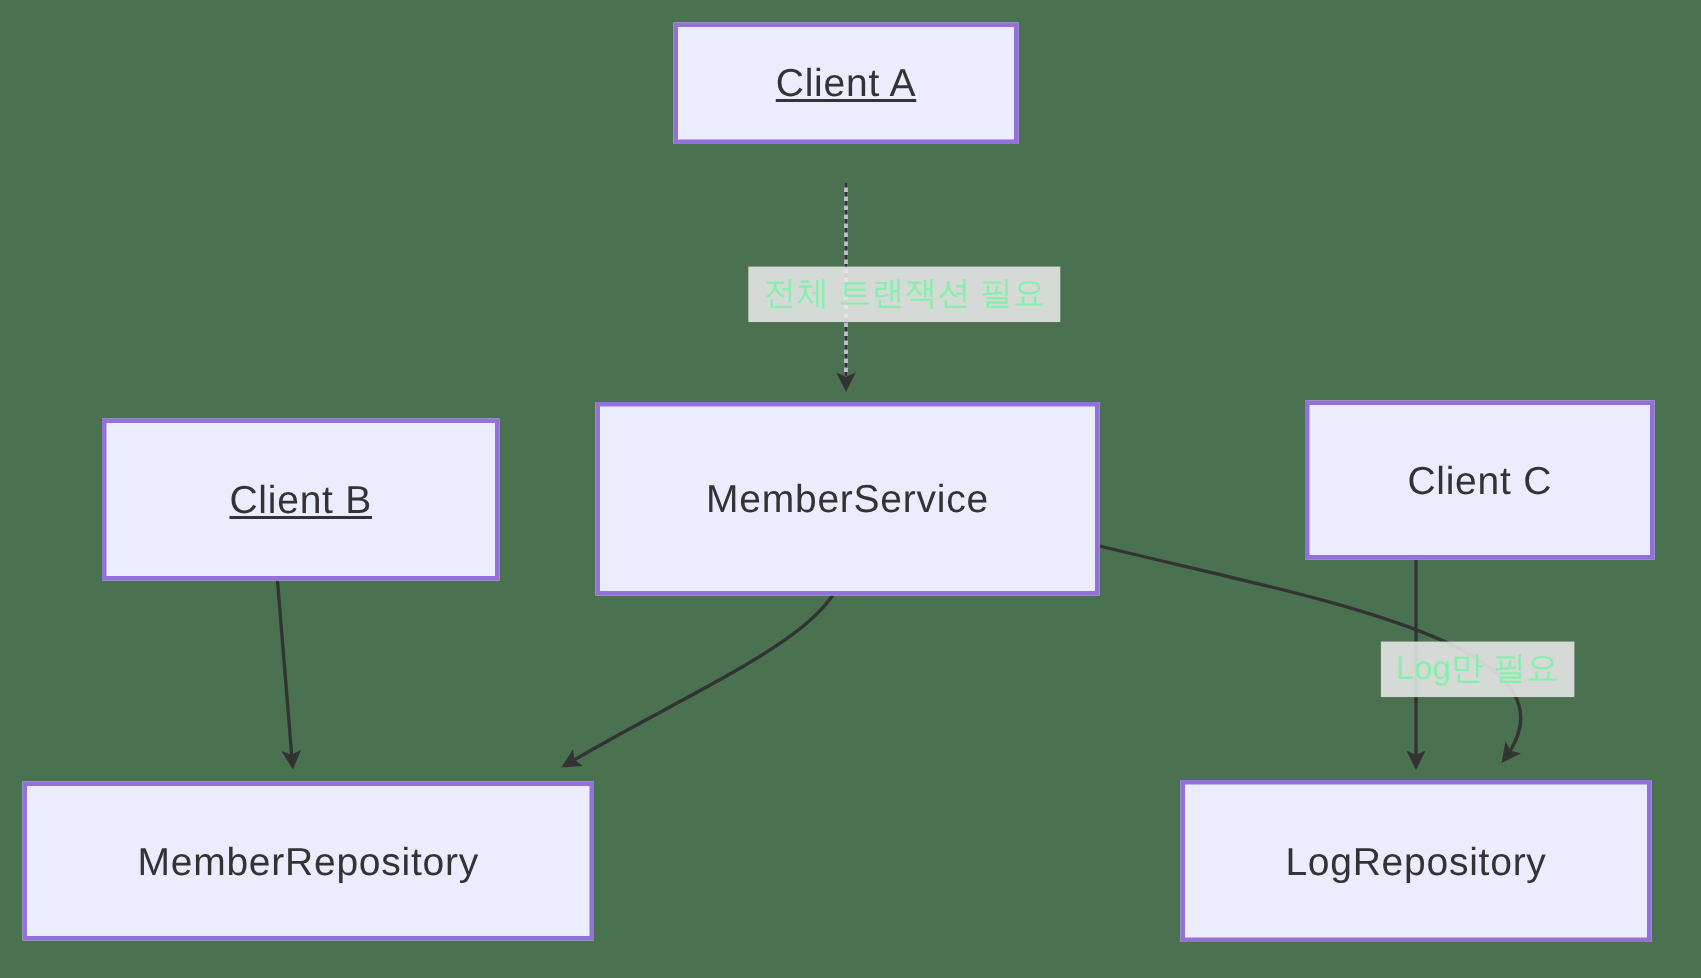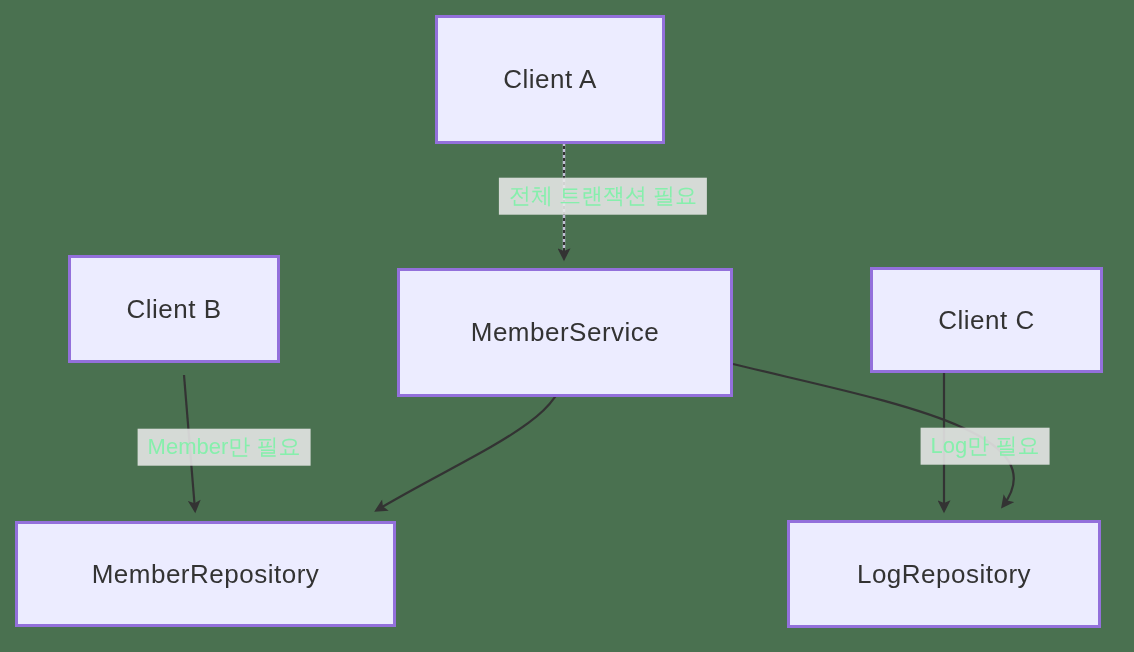"Client A" .n-client-a { height: 129px -> 81px; left: 435px -> 449px; text-decoration: none -> underline }
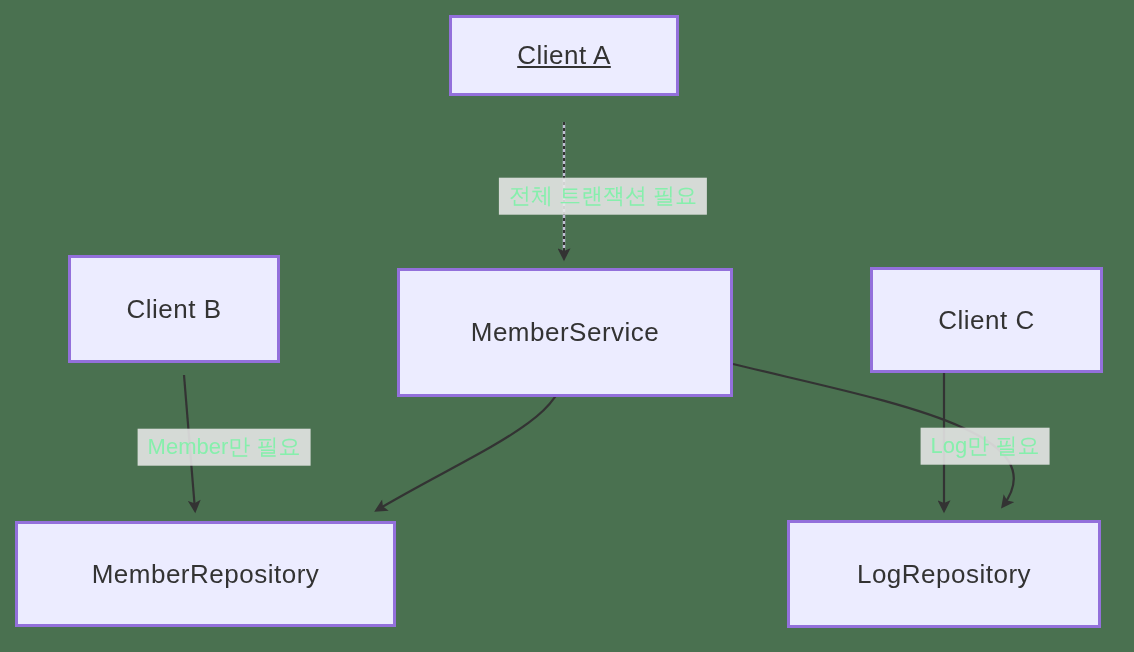"Client B" .n-client-b { text-decoration: none -> underline; top: 255px -> 279px; width: 212px -> 265px }
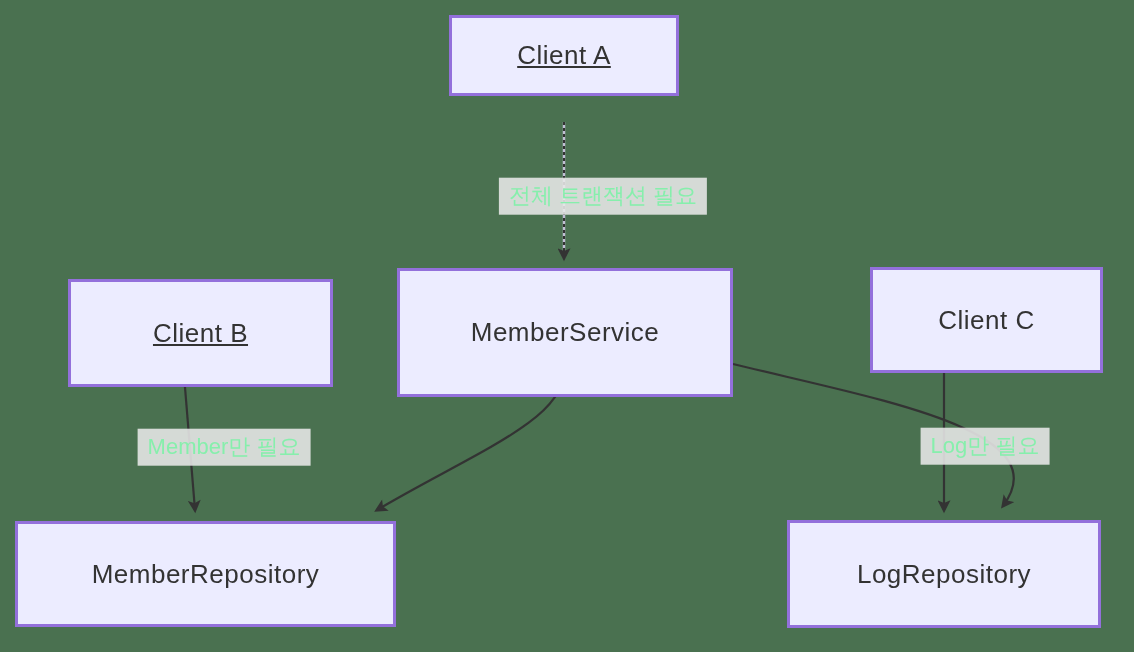"Member만 필요" div.edge-label { html: <div>Member만 필요</div> -> none }
